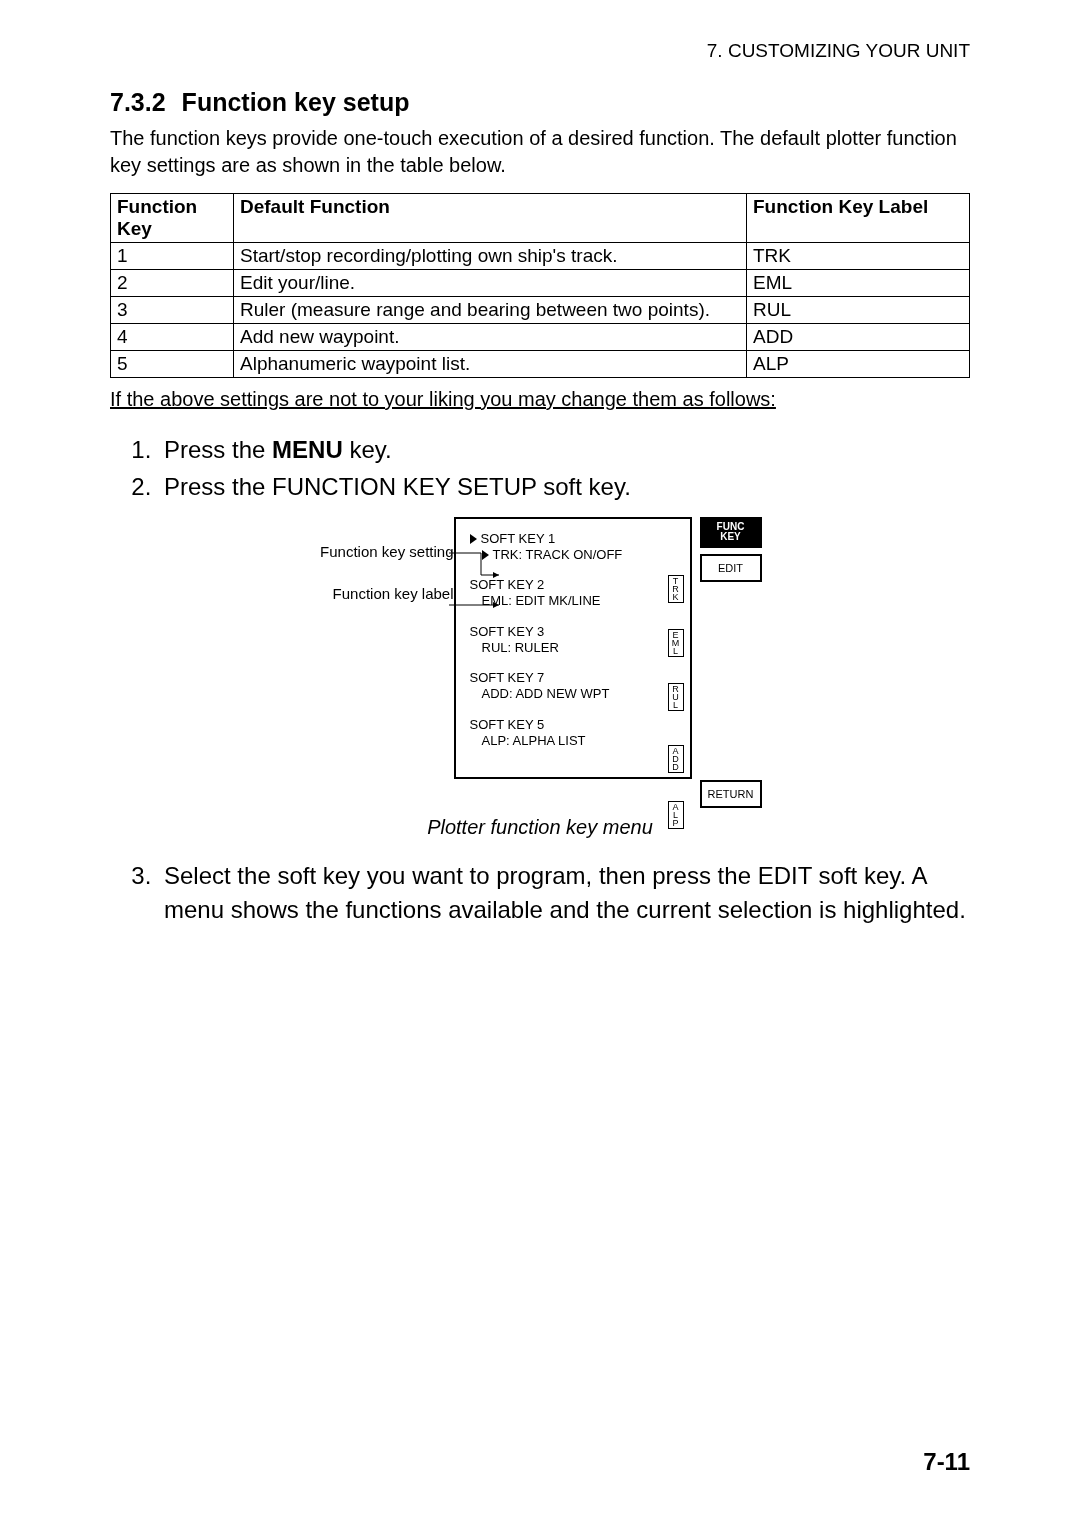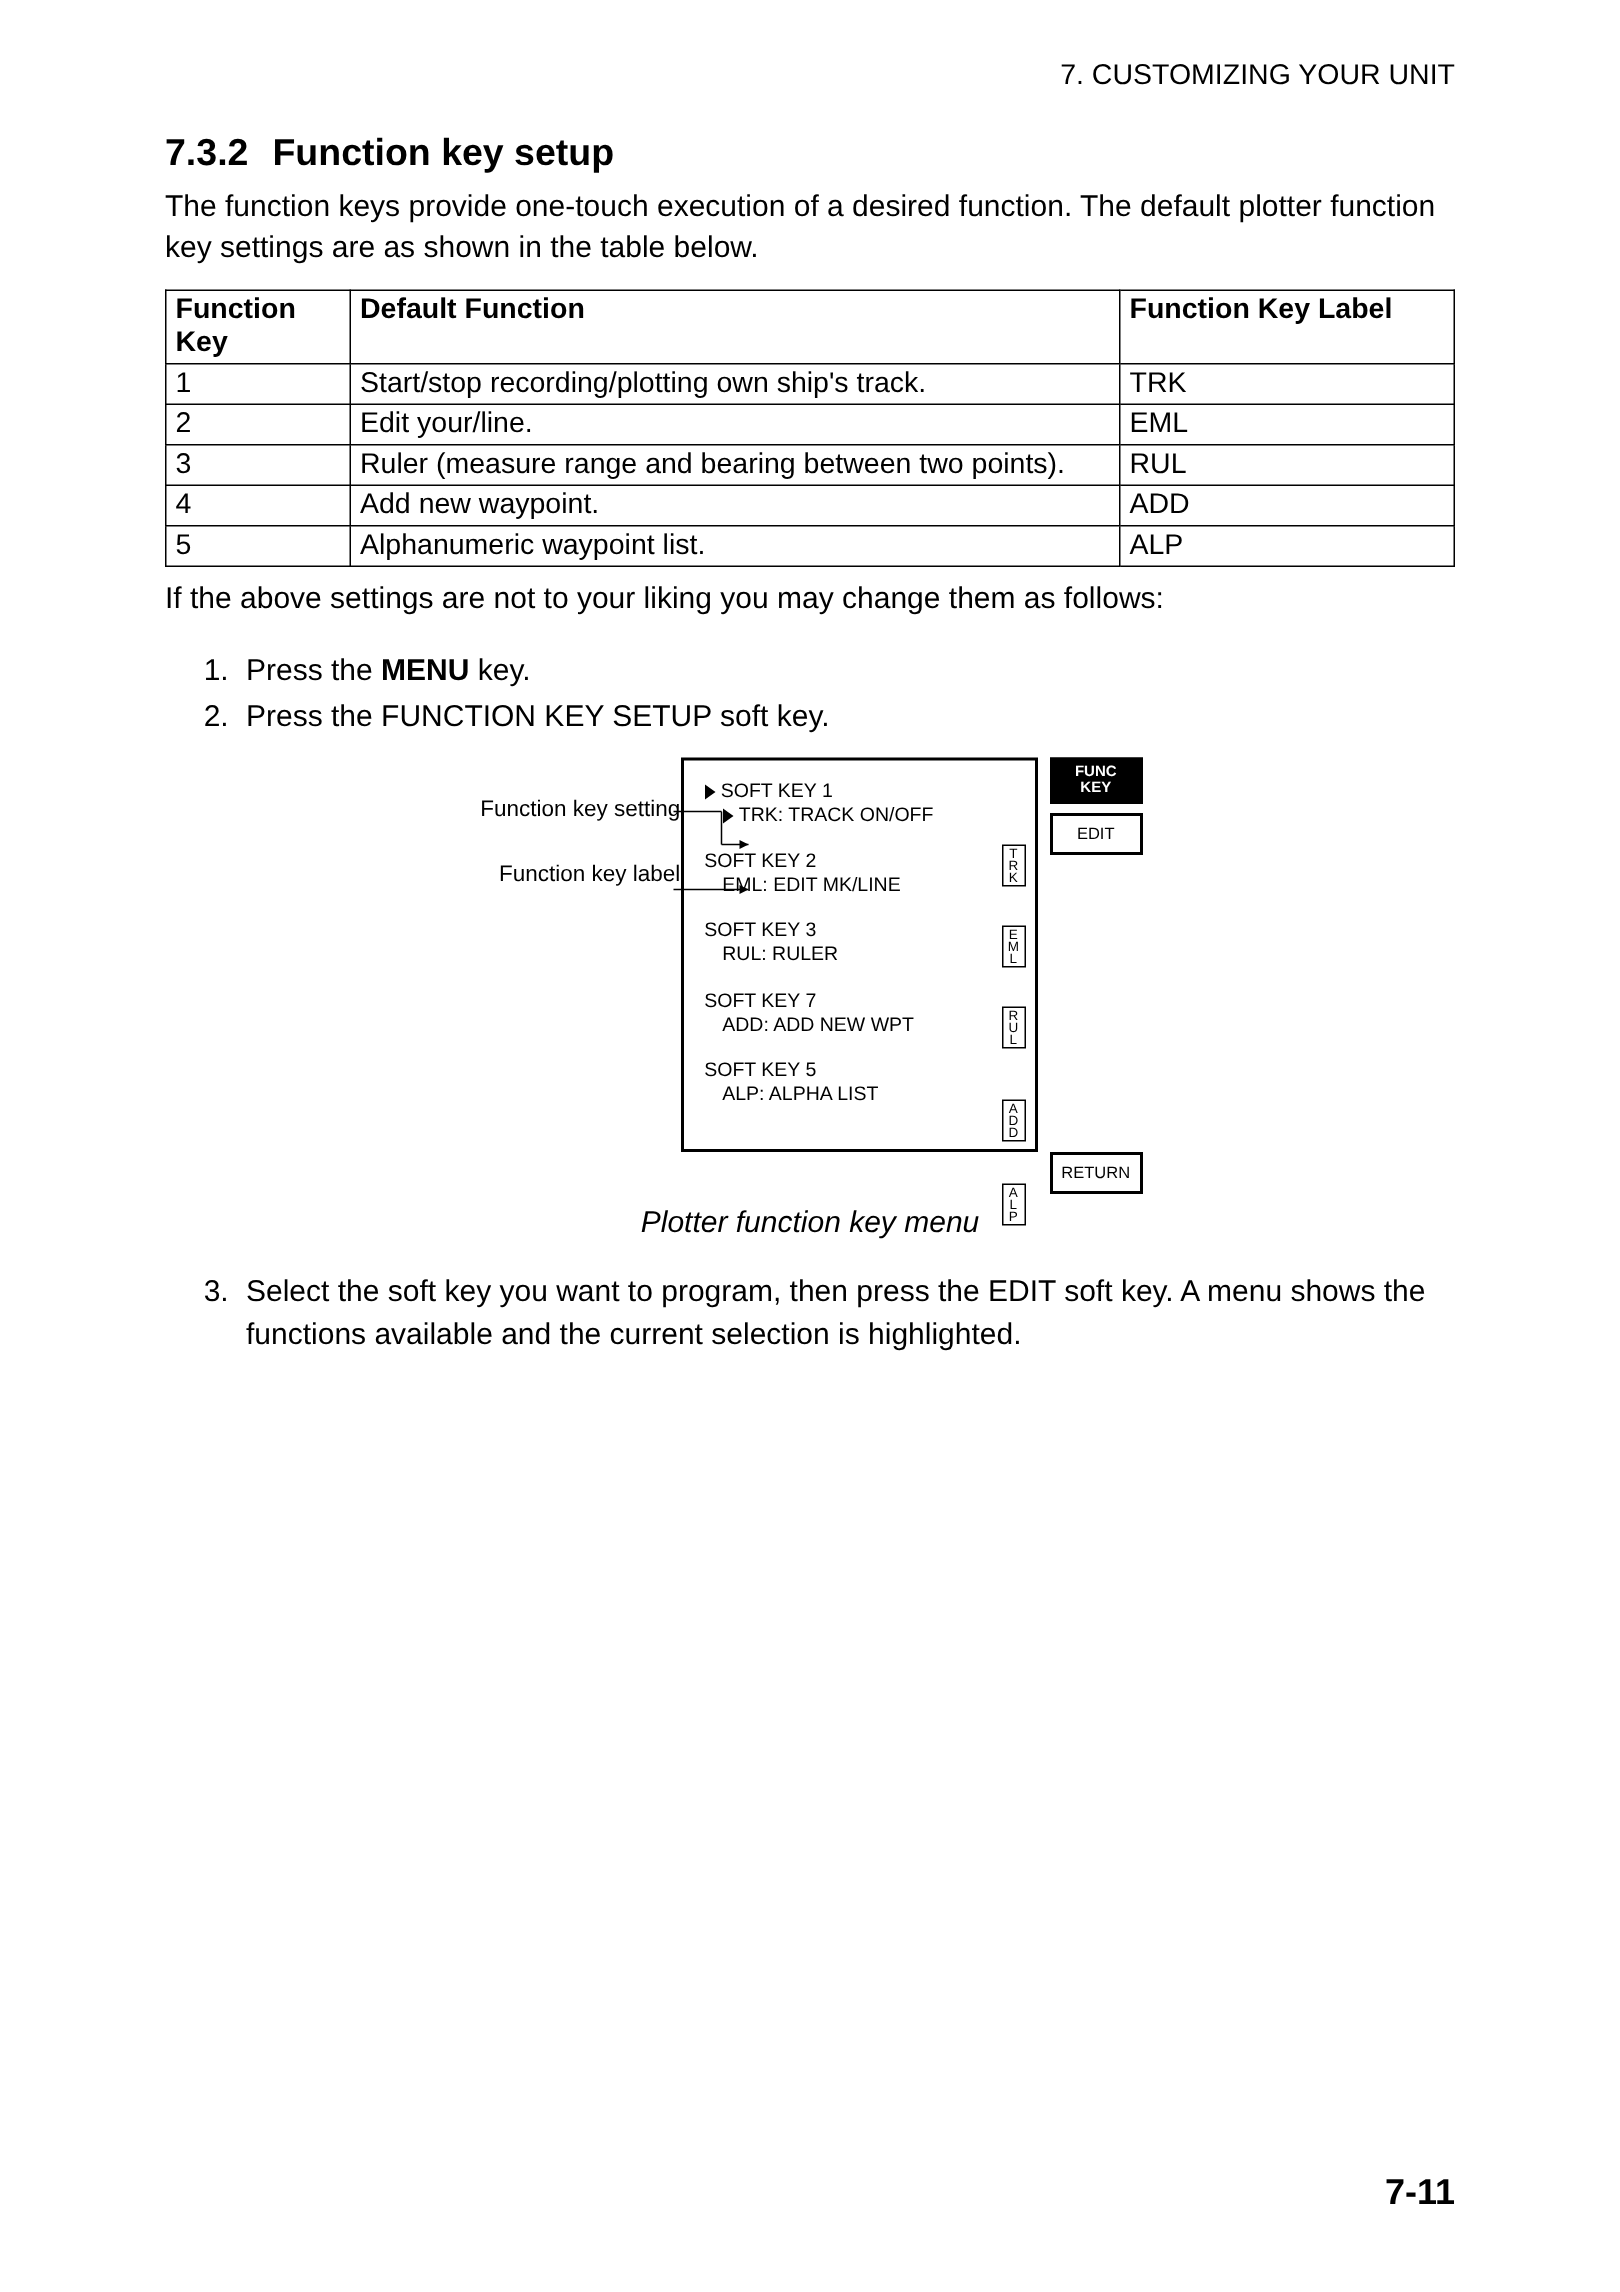"If the above settings are" .para { text-decoration: none -> underline }
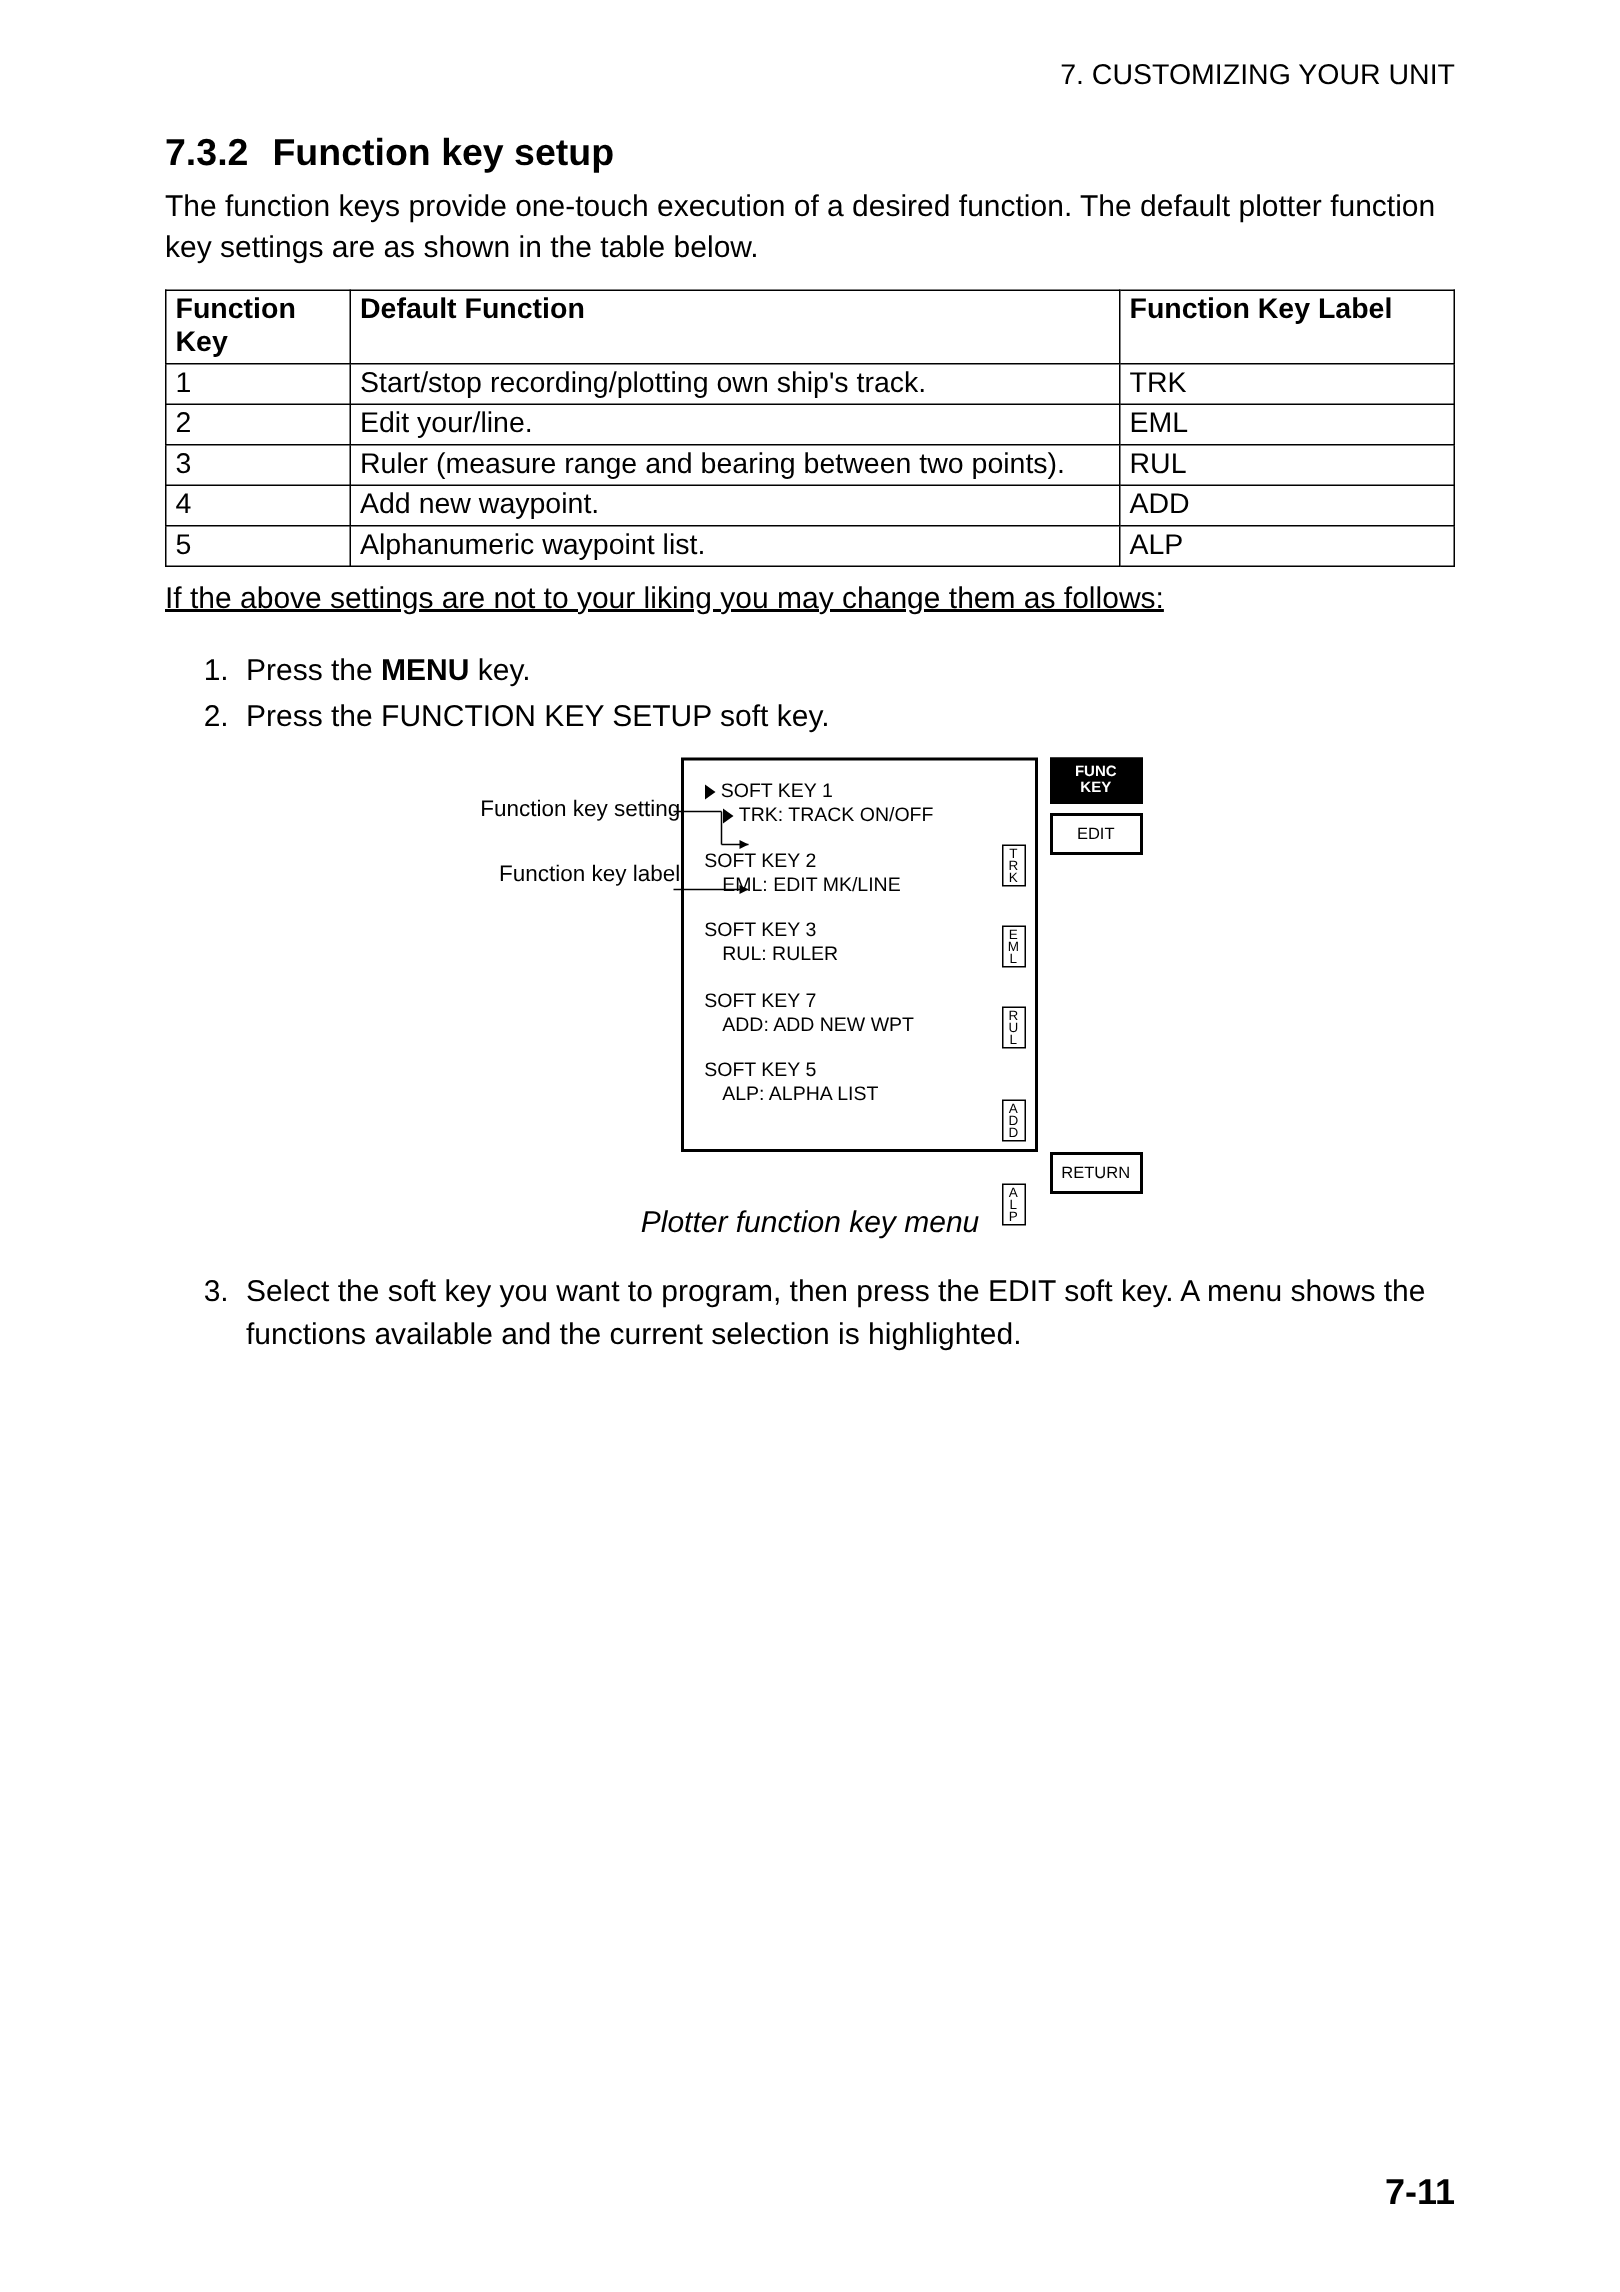"Press the MENU key." ol.steps { font-size: 20px -> 24px }
